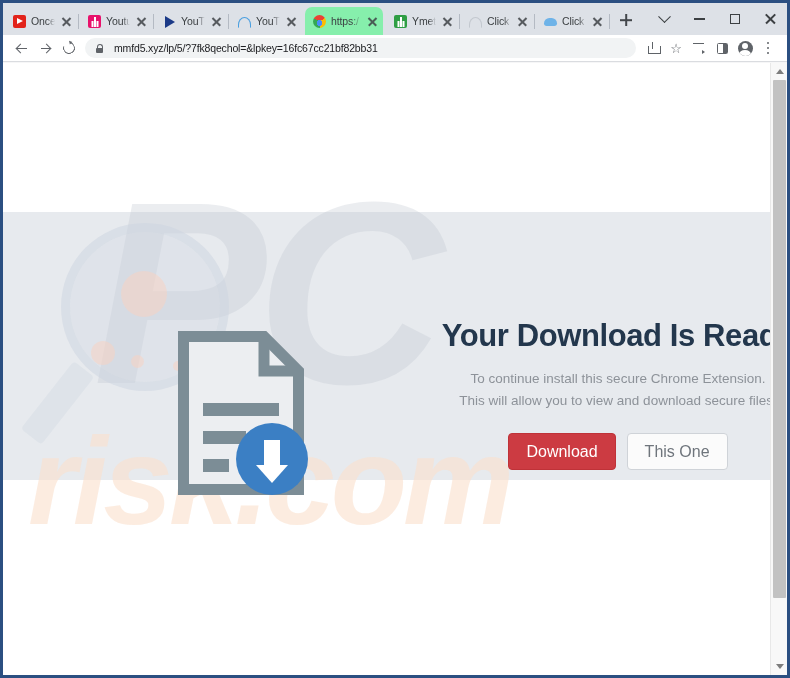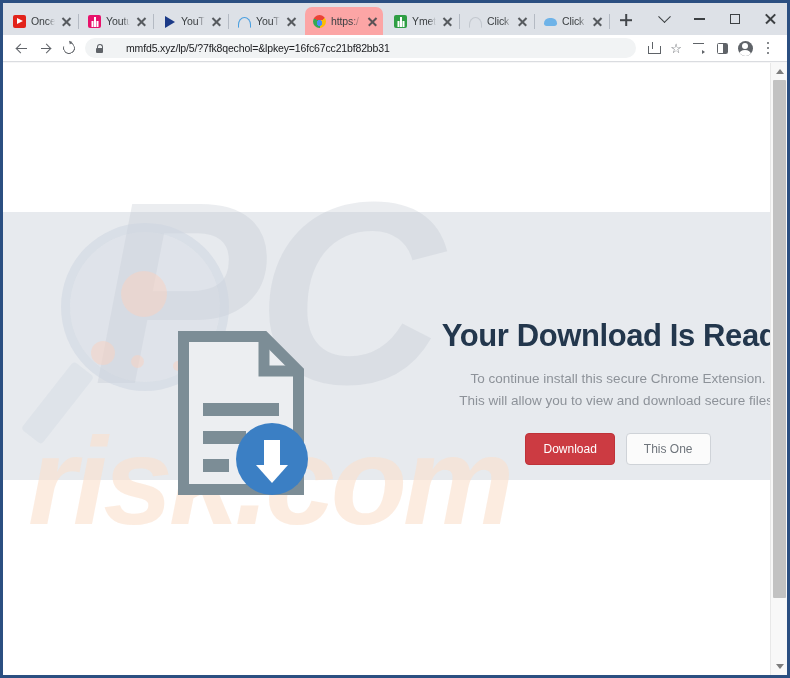"https:/" .tab.active { background: #fca5a5 -> #86efac }
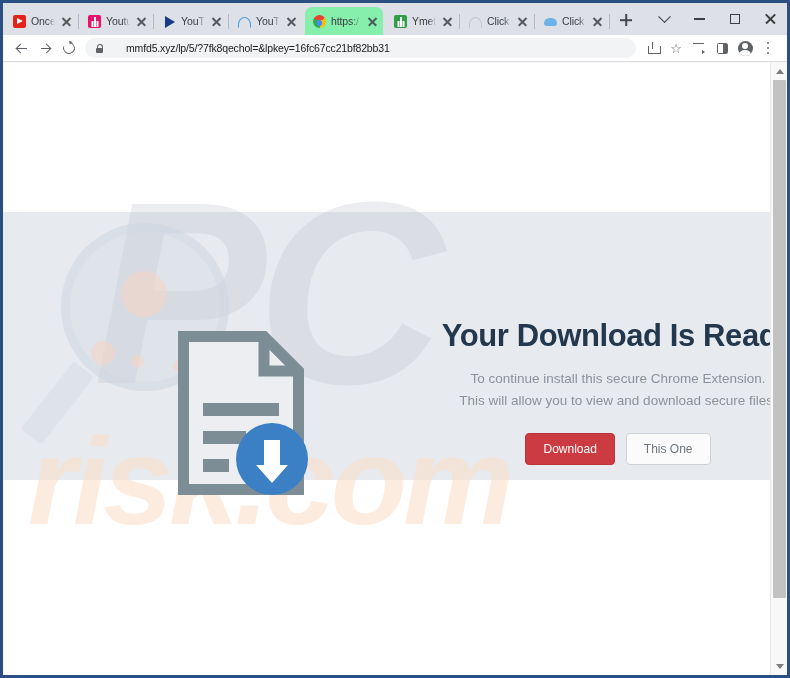"mmfd5.xyz/lp/5/?7fk8qechol=&lpkey=16fc67" .omnibox { gap: 23px -> 11px }
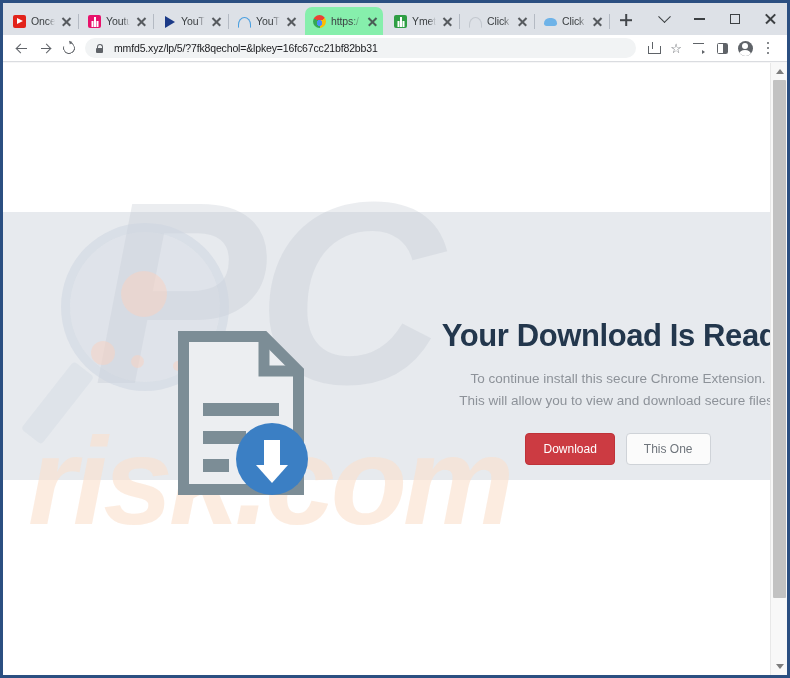"Download" .btn { font-size: 12px -> 16px }
